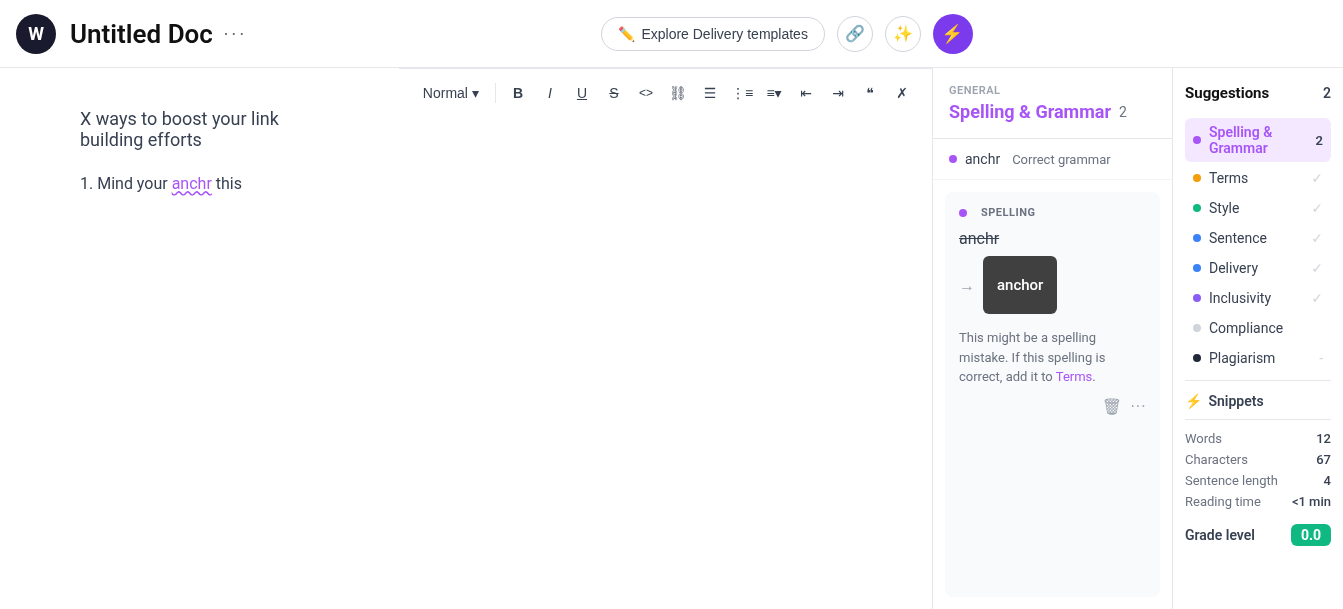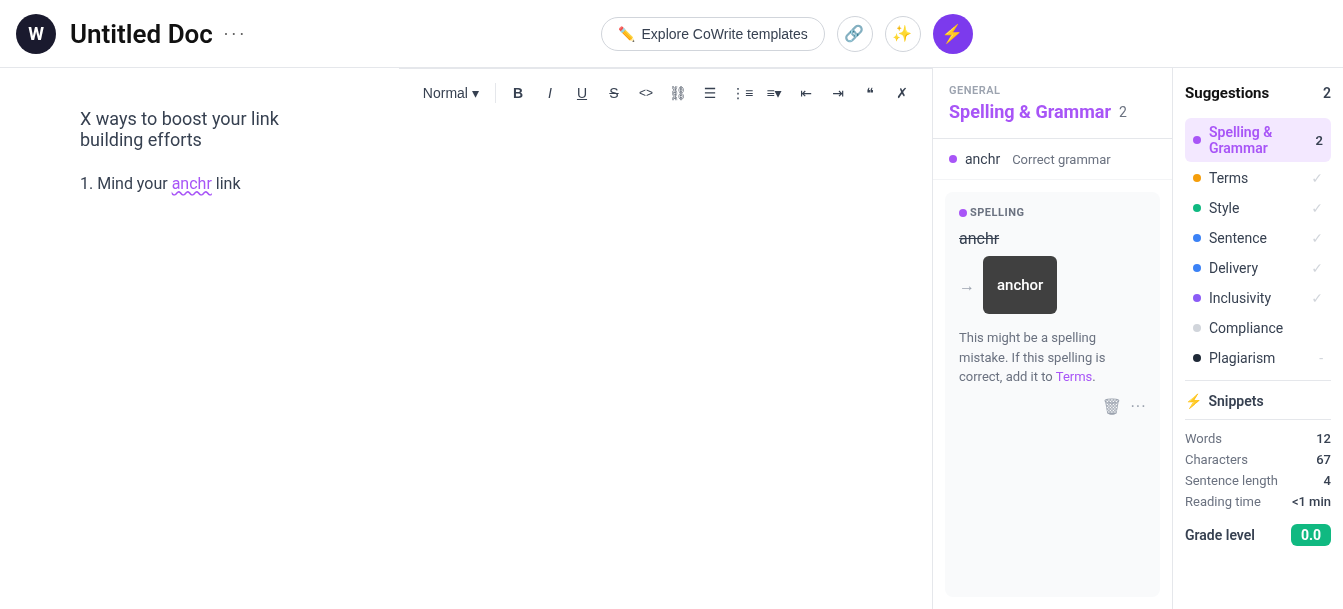"Explore CoWrite templates" span { text: CoWrite -> Delivery }
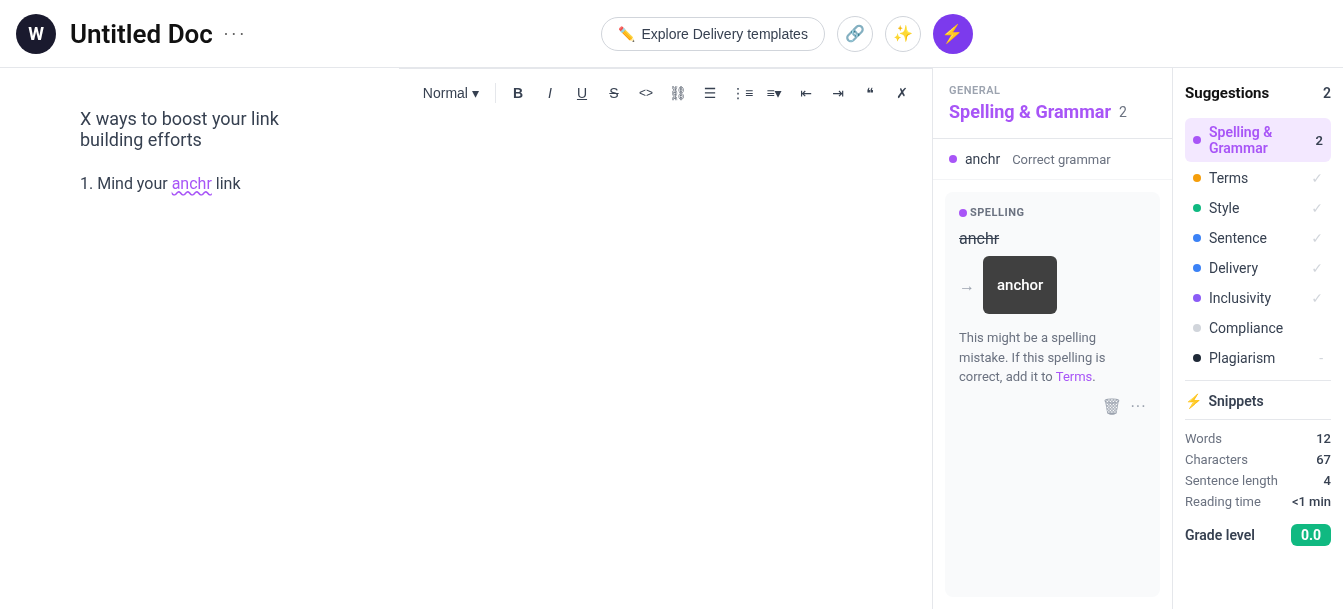"link" span { text: link -> this }
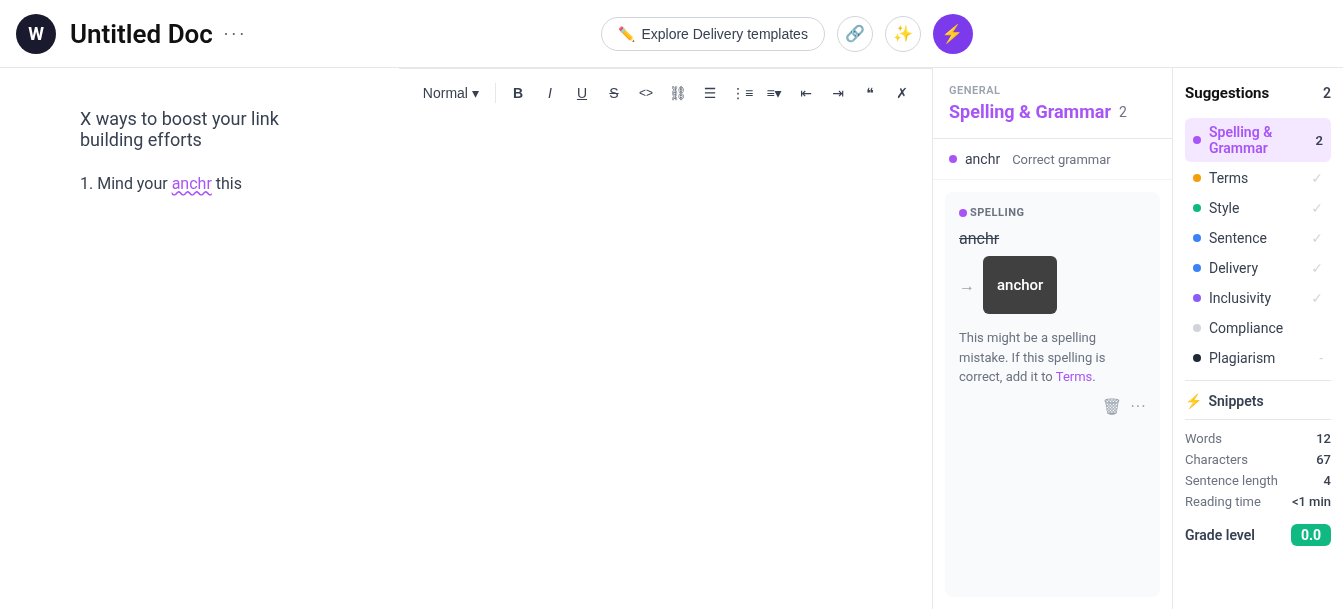"SPELLING" .spelling-section-label { gap: 3px -> 14px }
